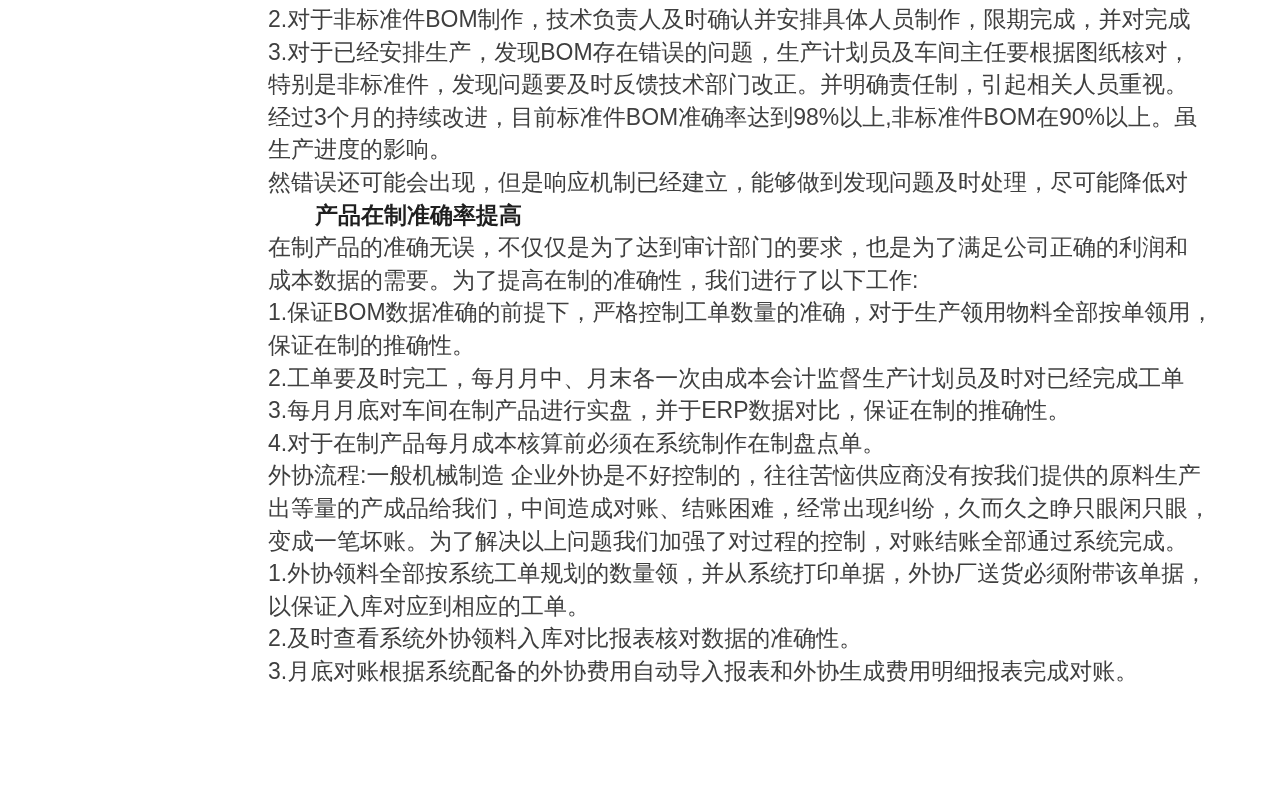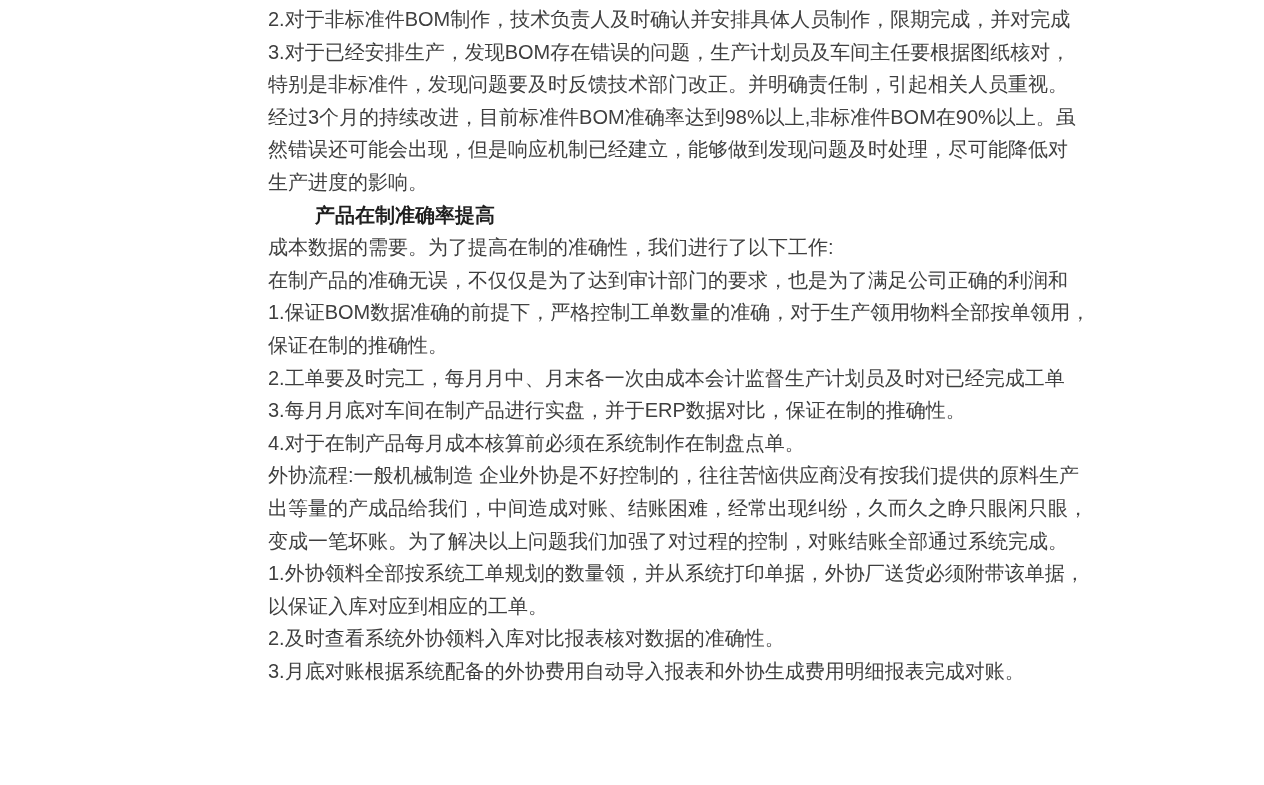"2.对于非标准件BOM制作，技术负责人及时确认并安排具体人员制作，限期完成，并对" .article { font-size: 20px -> 23px }
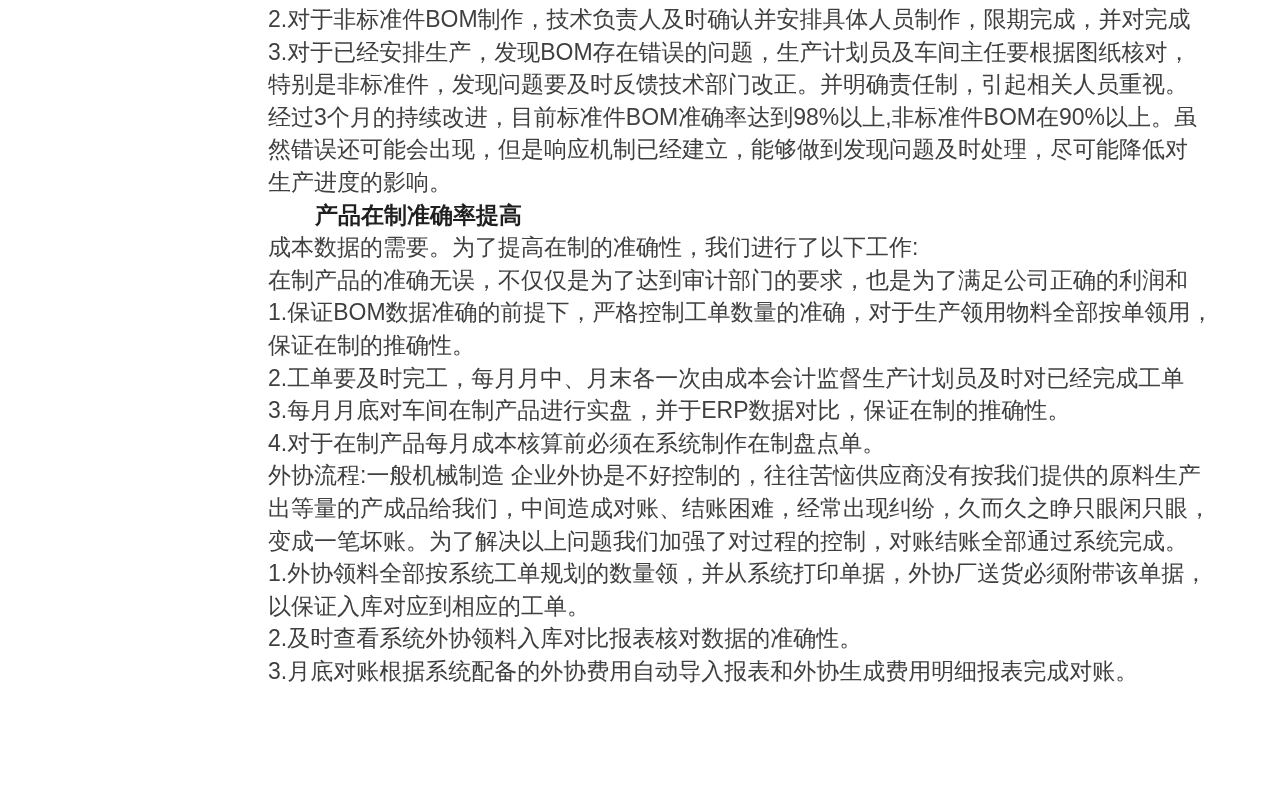"然错误还可能会出现，但是响应机制已经建立，能够做到发现问题及时处理，尽可能降低对" div.line { order: before "生产进度的影响。" -> after "生产进度的影响。" }
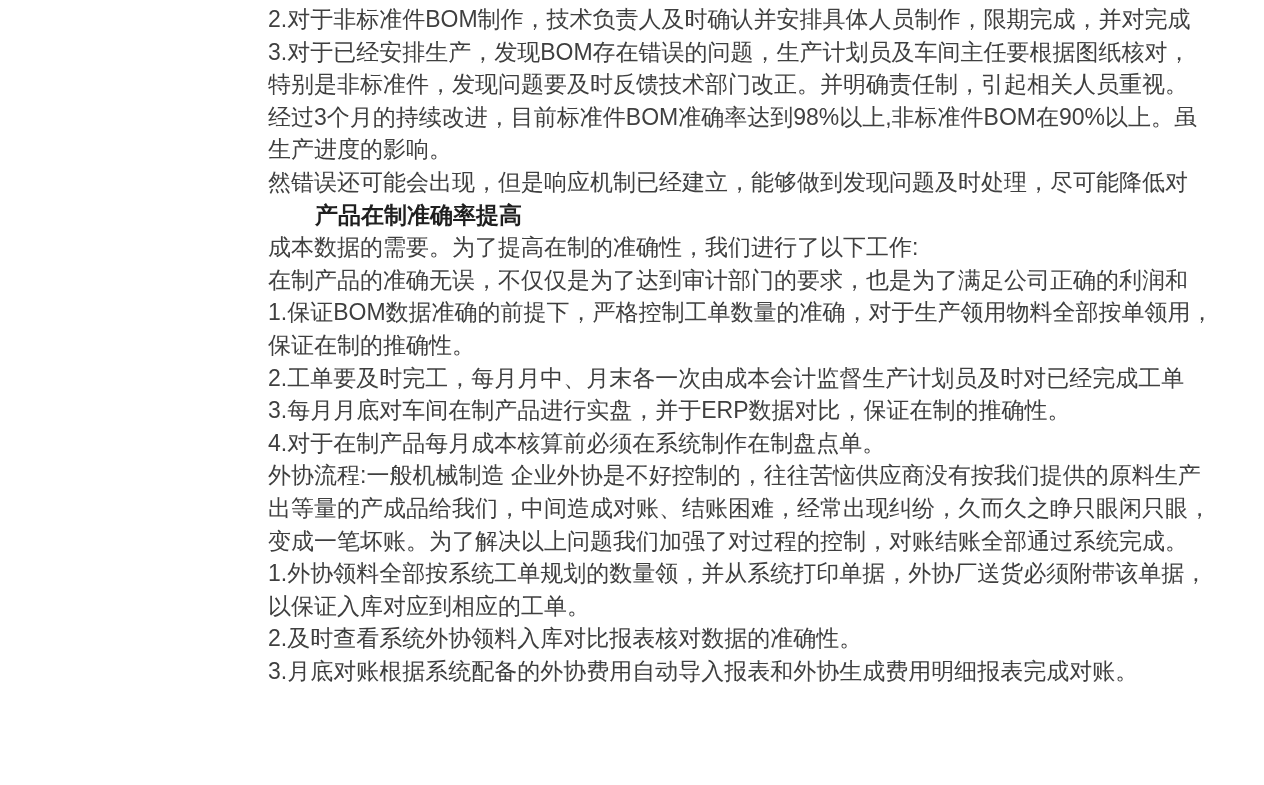"成本数据的需要。为了提高在制的准确性，我们进行了以下工作:" div.line { order: before "在制产品的准确无误，不仅仅是为了达到审计部门的要求，也是为了满足公司正确的利润和" -> after "在制产品的准确无误，不仅仅是为了达到审计部门的要求，也是为了满足公司正确的利润和" }
